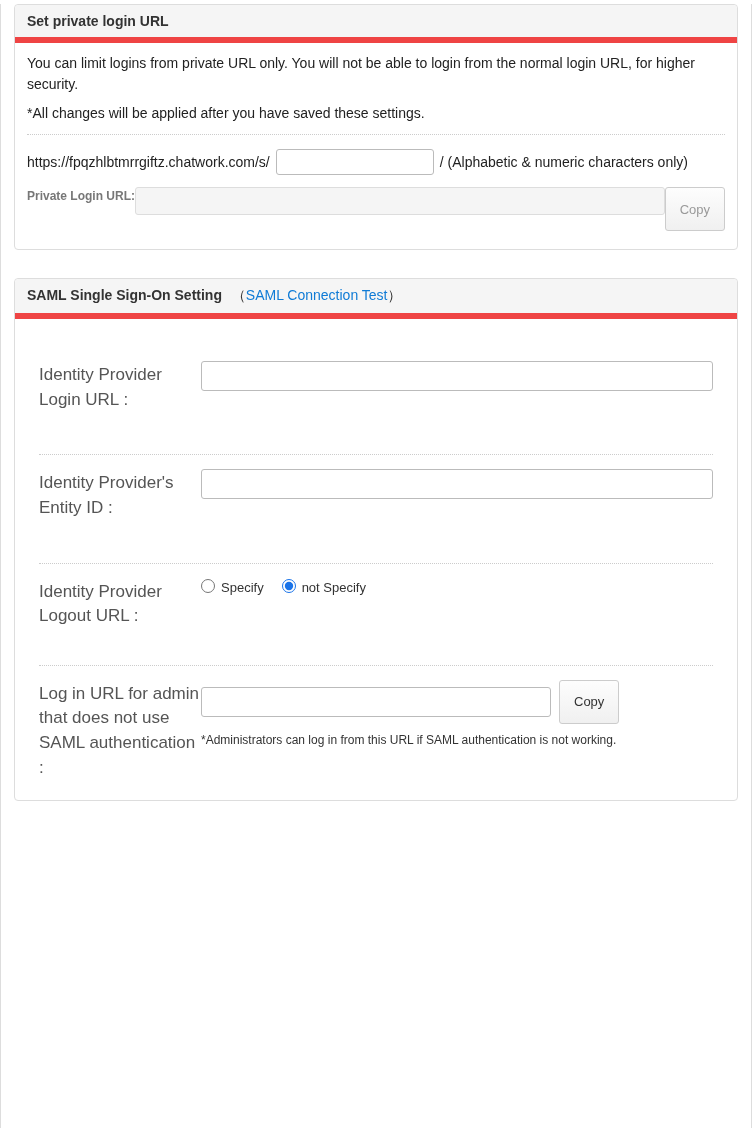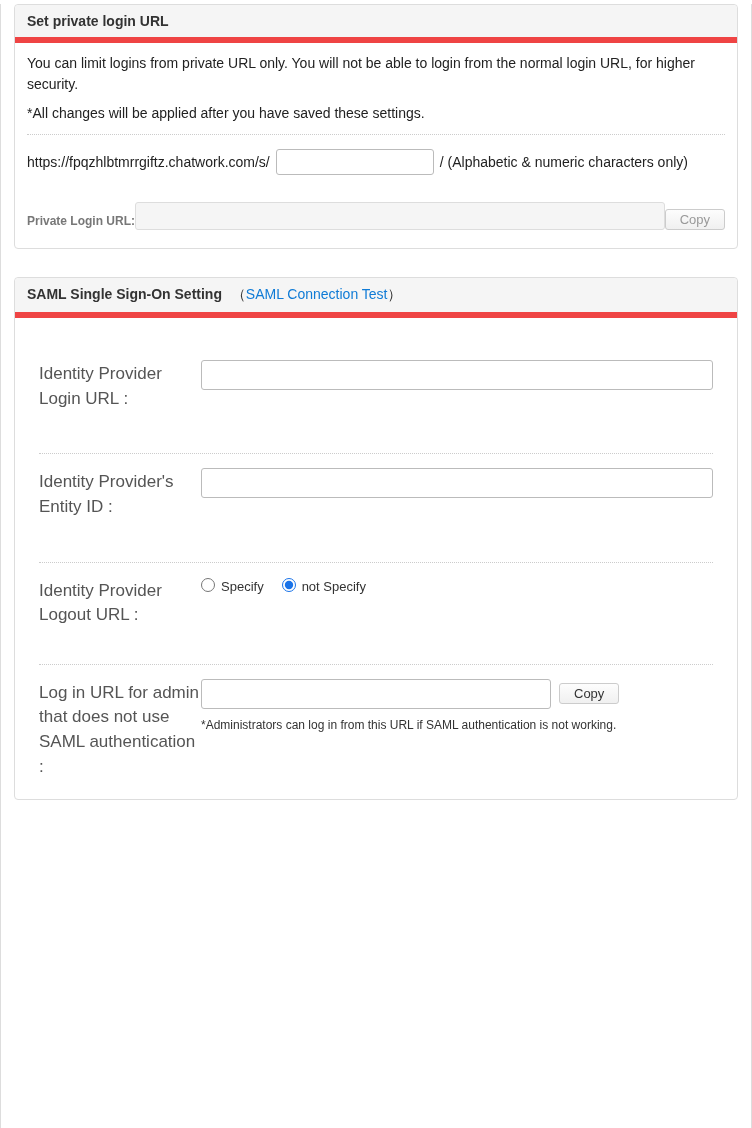"https://fpqzhlbtmrrgiftz.chatwork.com/s/" .url-row { margin-bottom: 27px -> 12px }
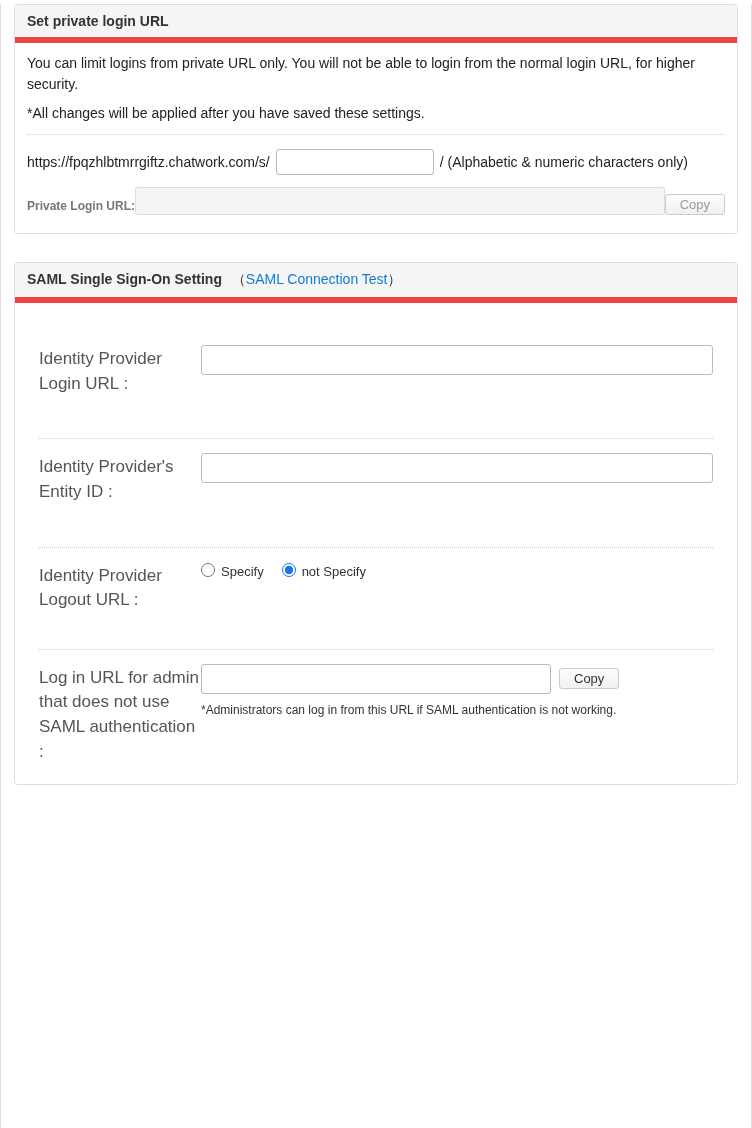"Private Login URL:" .private-url-row { align-items: flex-end -> flex-start }
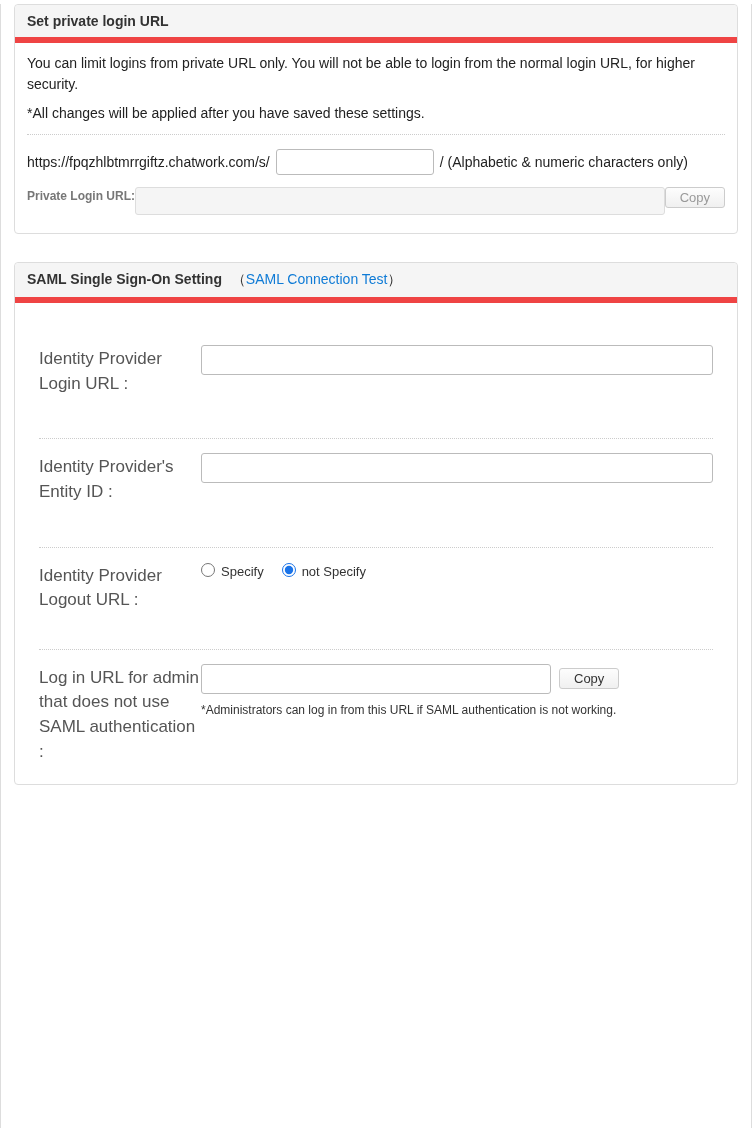"Copy" .copy-btn { height: 21px -> 44px }
